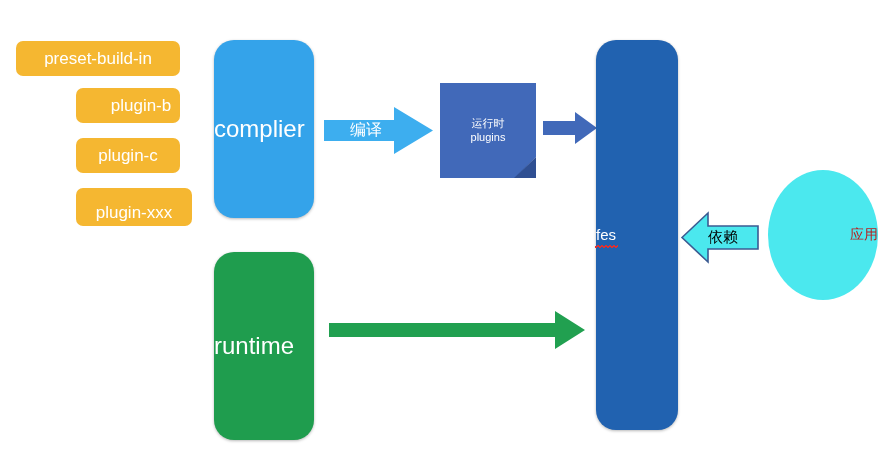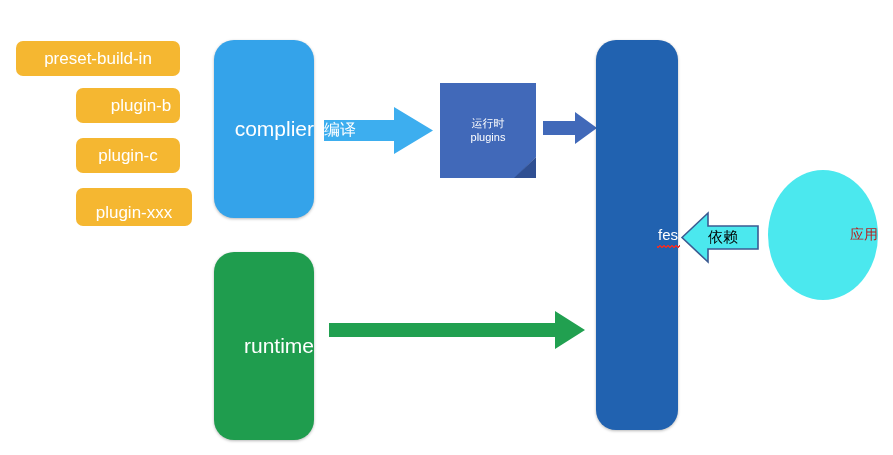"preset-build-in" .node { justify-content: flex-end -> flex-start }
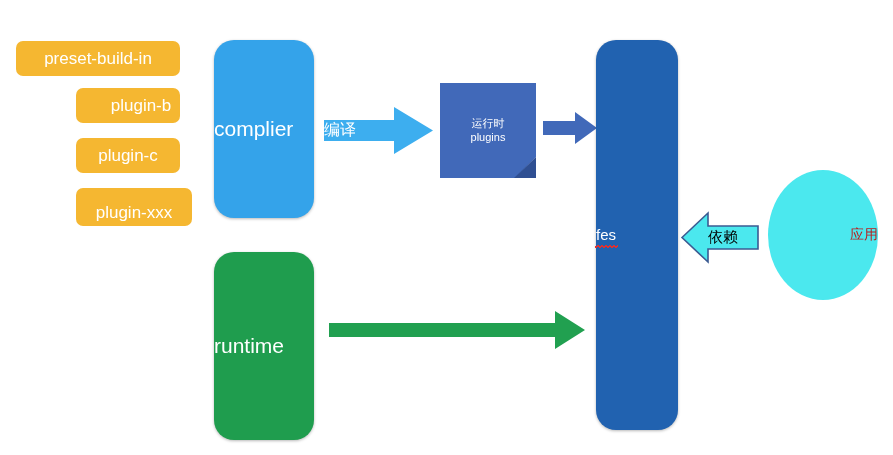"complier" .pillar { font-size: 21px -> 24px }
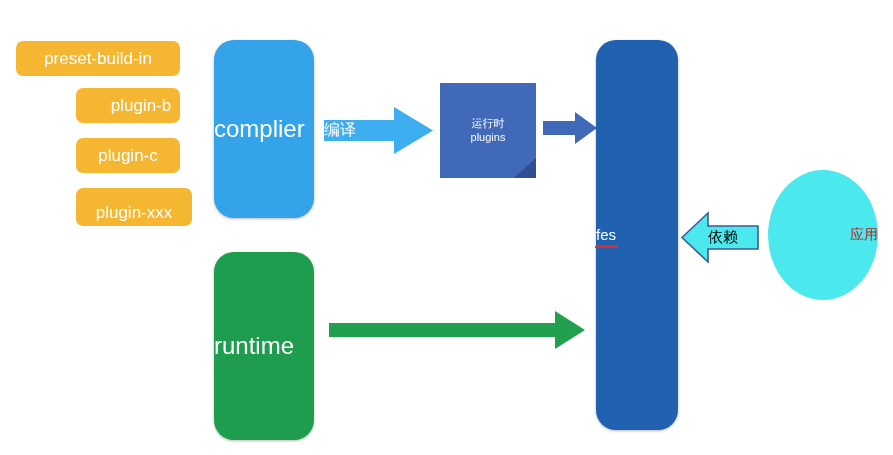"编译" div.atext { padding-left: none -> 26px }
